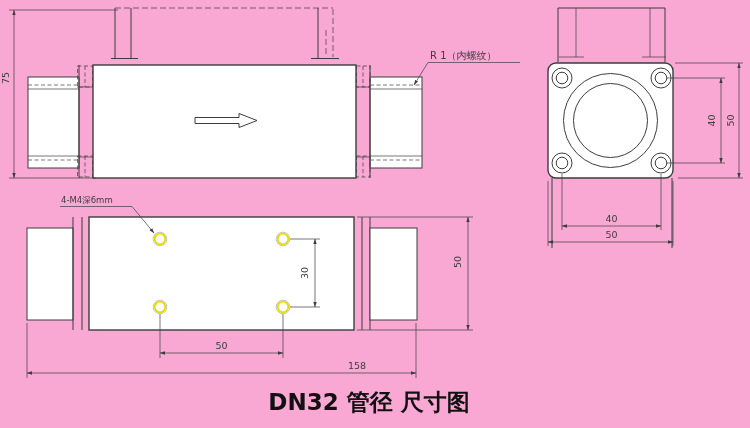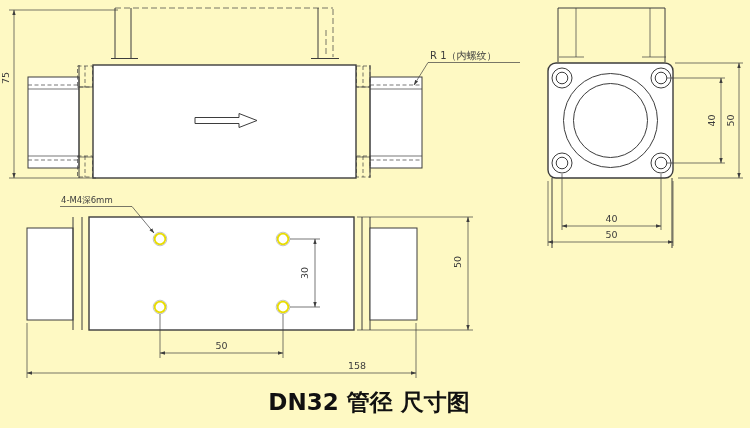"R 1（内螺纹）" #canvas { background: #fef9c3 -> #f9a8d4 }
